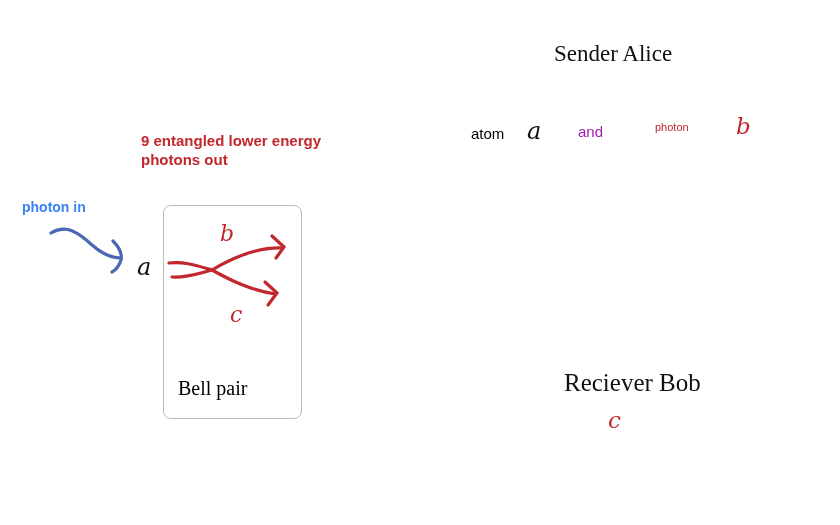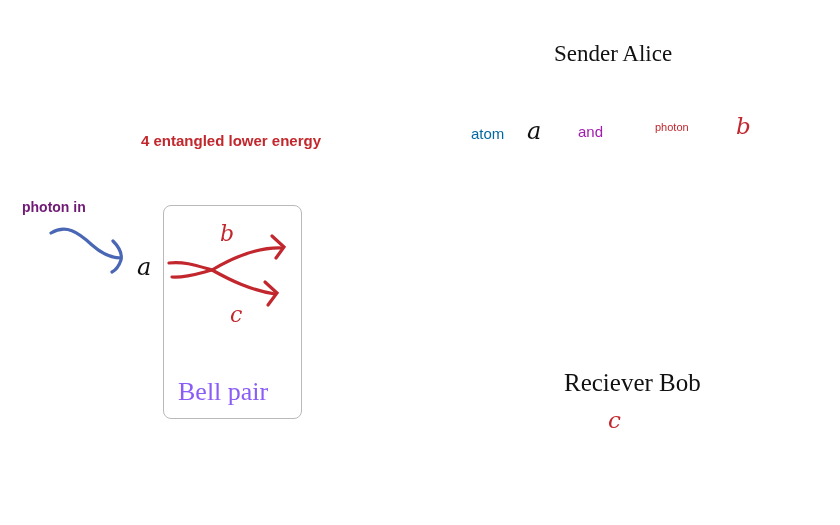"4 entangled lower energy" div { text: 4 -> 9 }
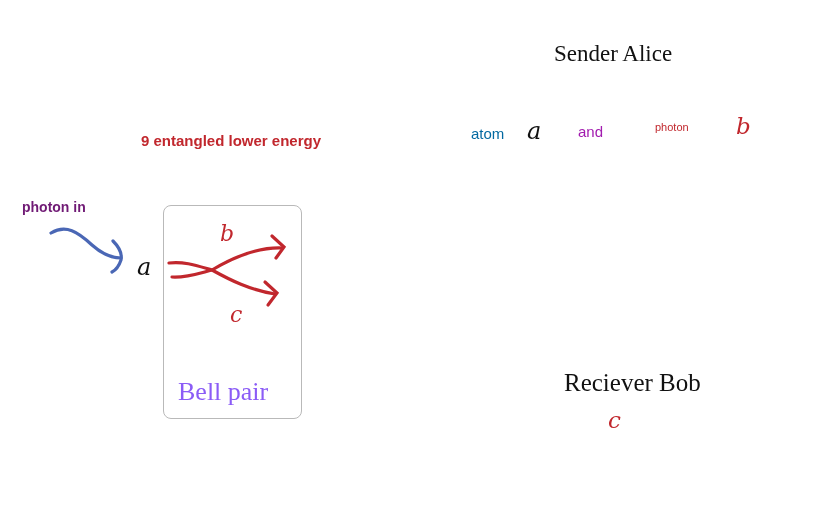"atom" div.abs { color: #0369a1 -> #000000 }
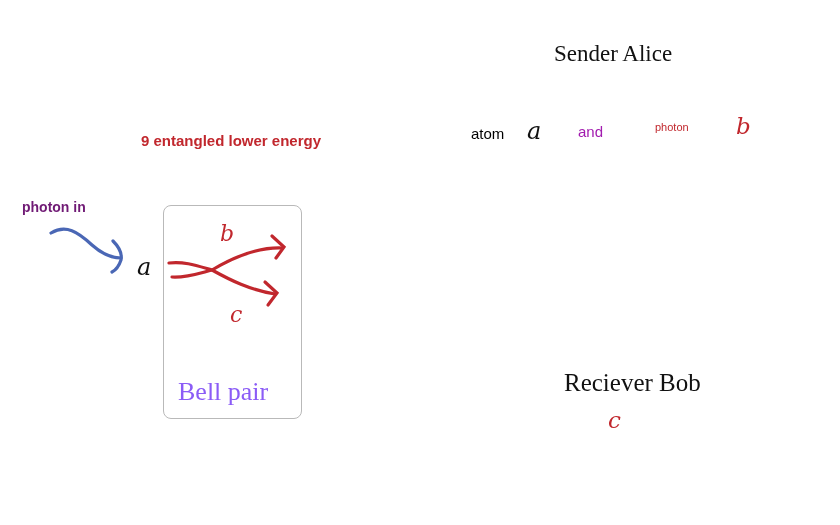"photons out" div { html: none -> <div>photons out</div> }
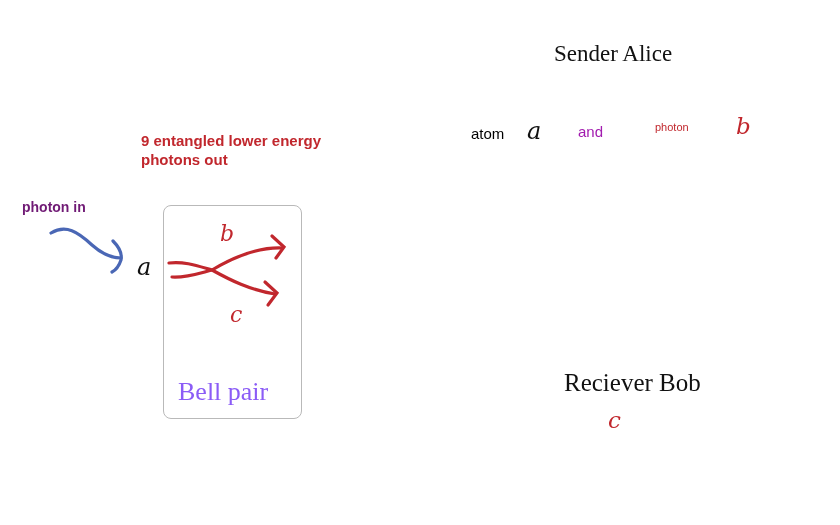"photon in" .blue { color: #701a75 -> #3b82f6 }
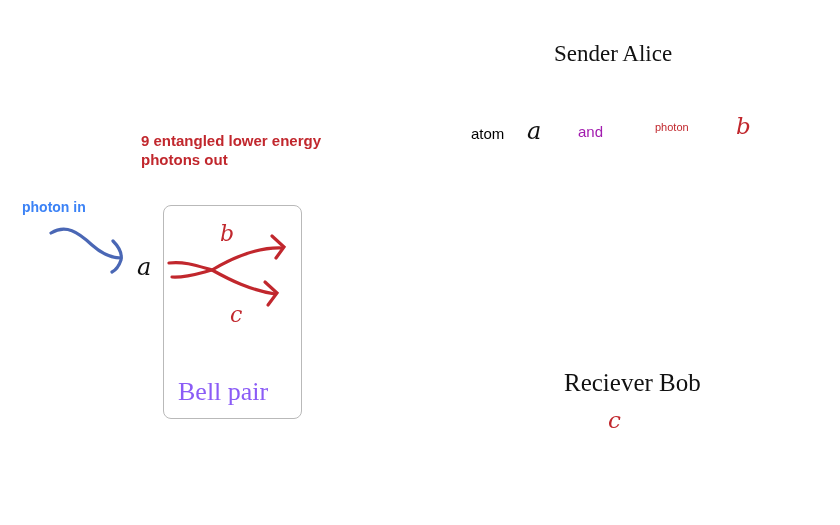"Bell pair" div.abs { color: #8b5cf6 -> #000000; font-size: 26px -> 20px }
